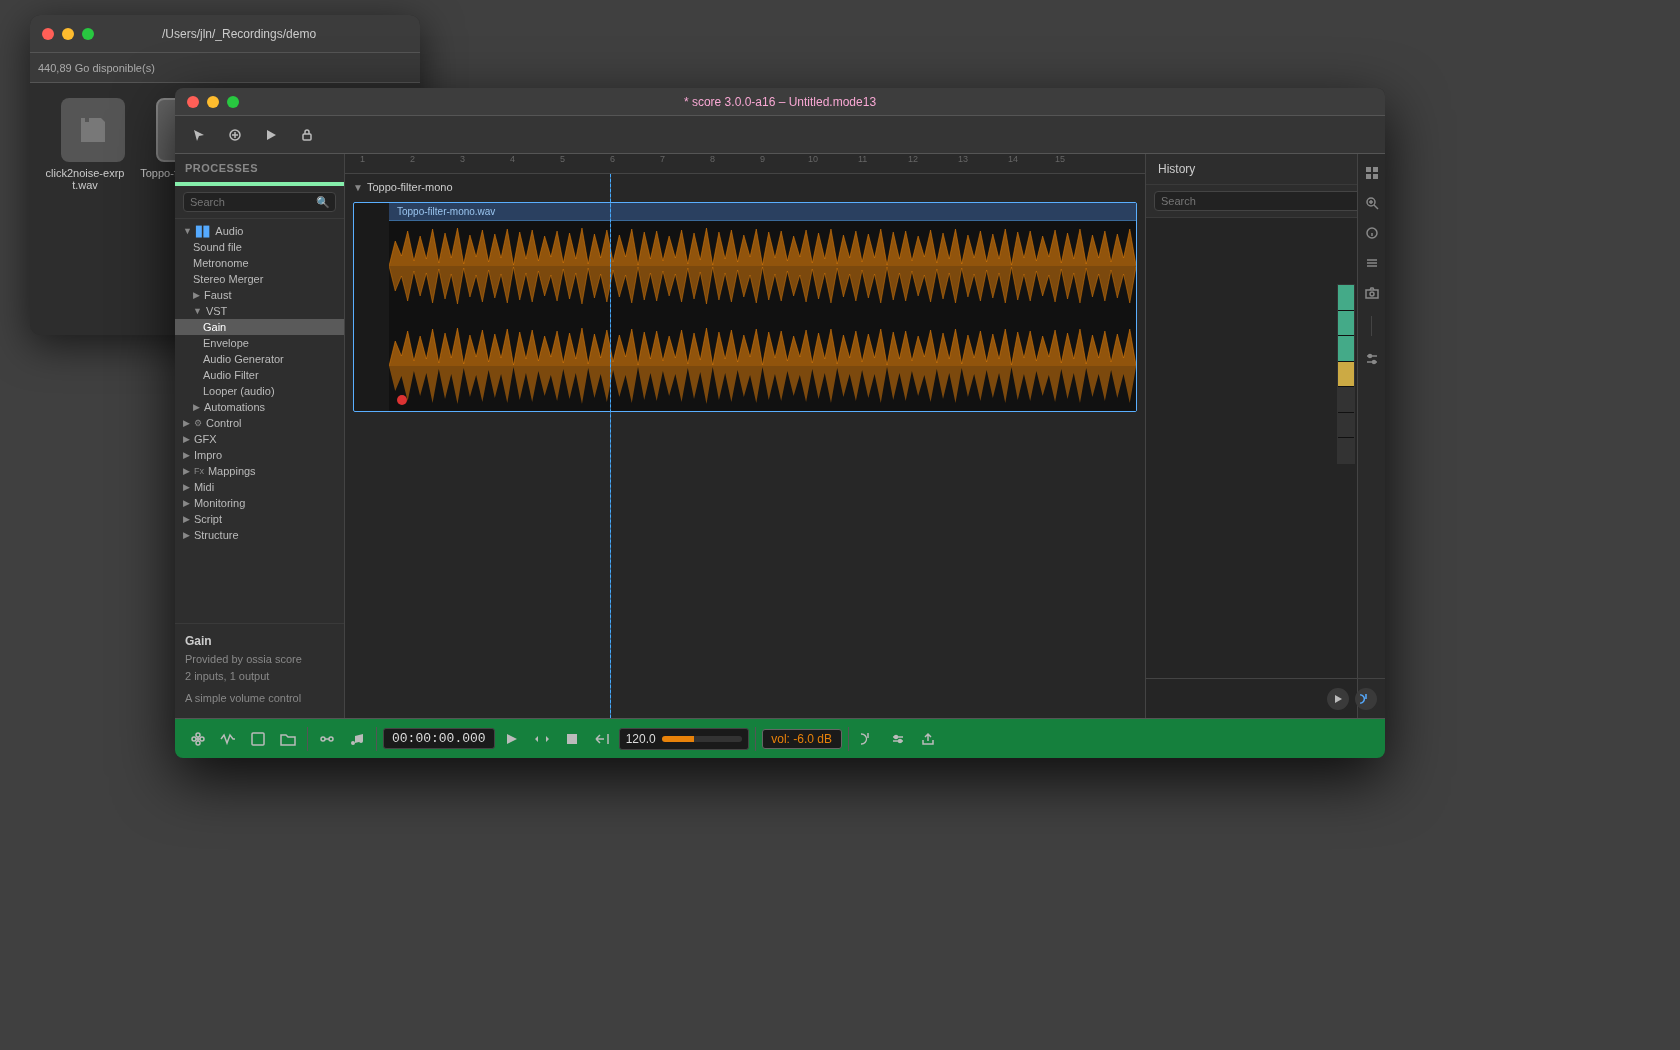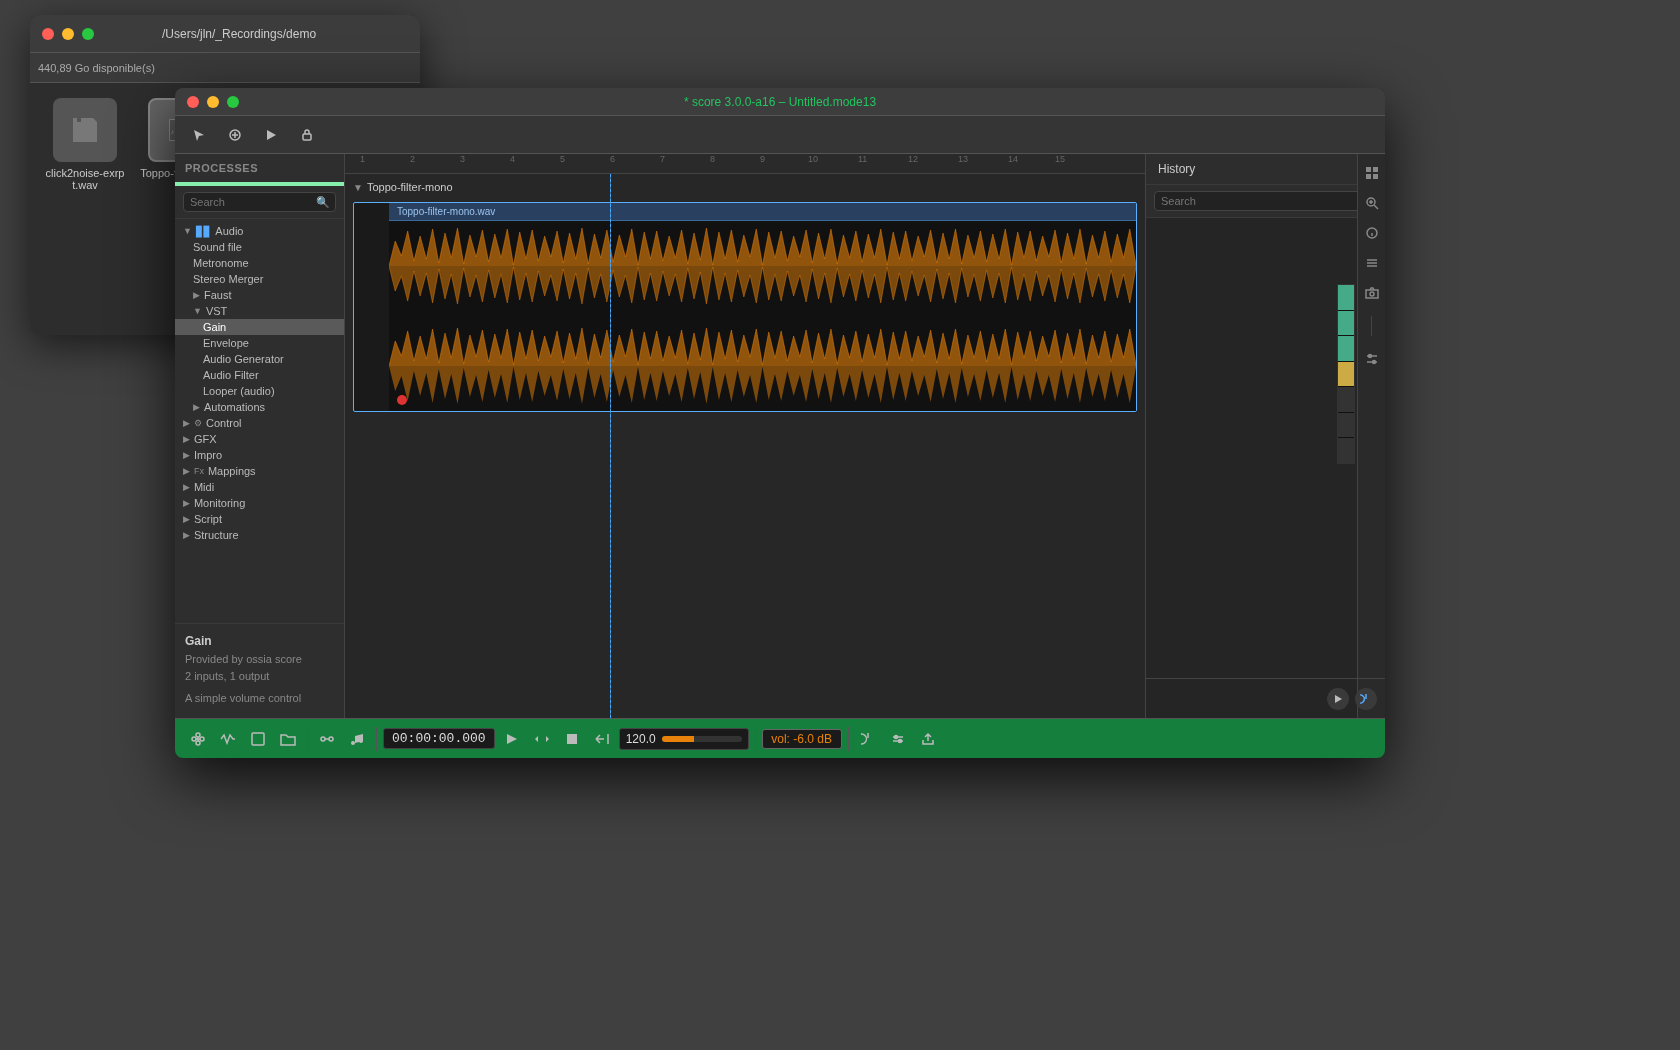"* score 3.0.0-a16 – Untitled.mode13" .app-title { color: #22c55e -> #f9a8d4 }
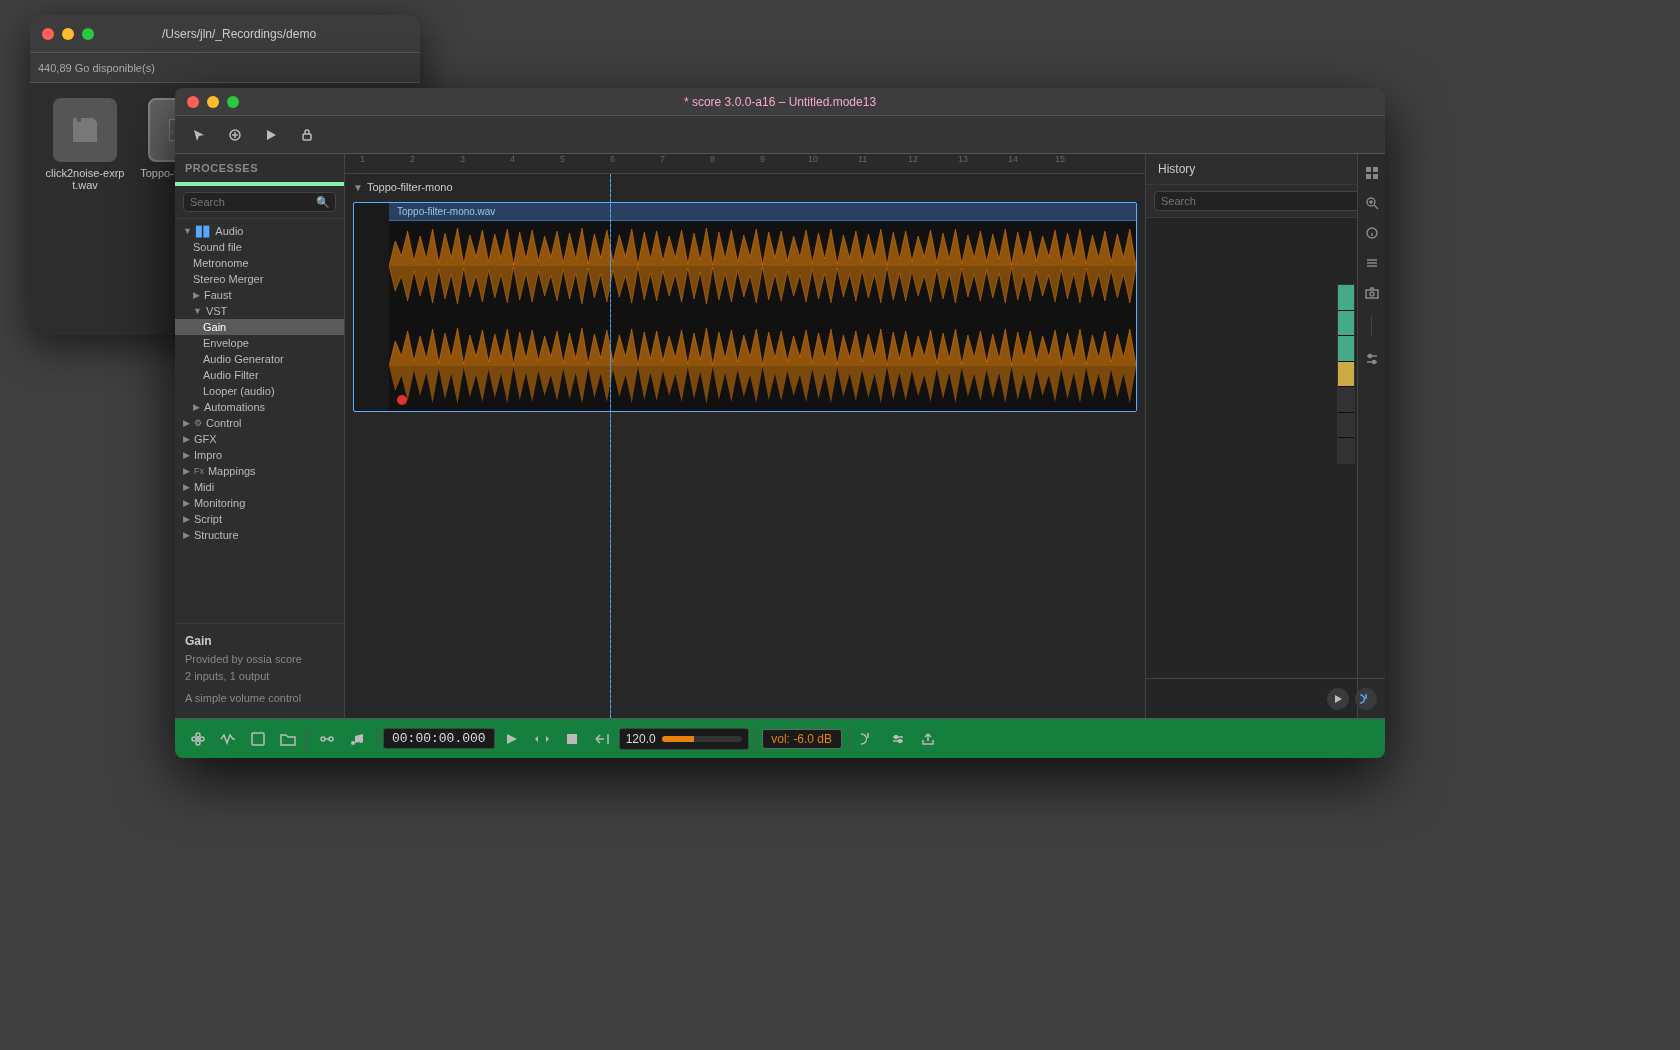"click2noise-exrpt.wav" .finder-file { align-items: center -> flex-end }
